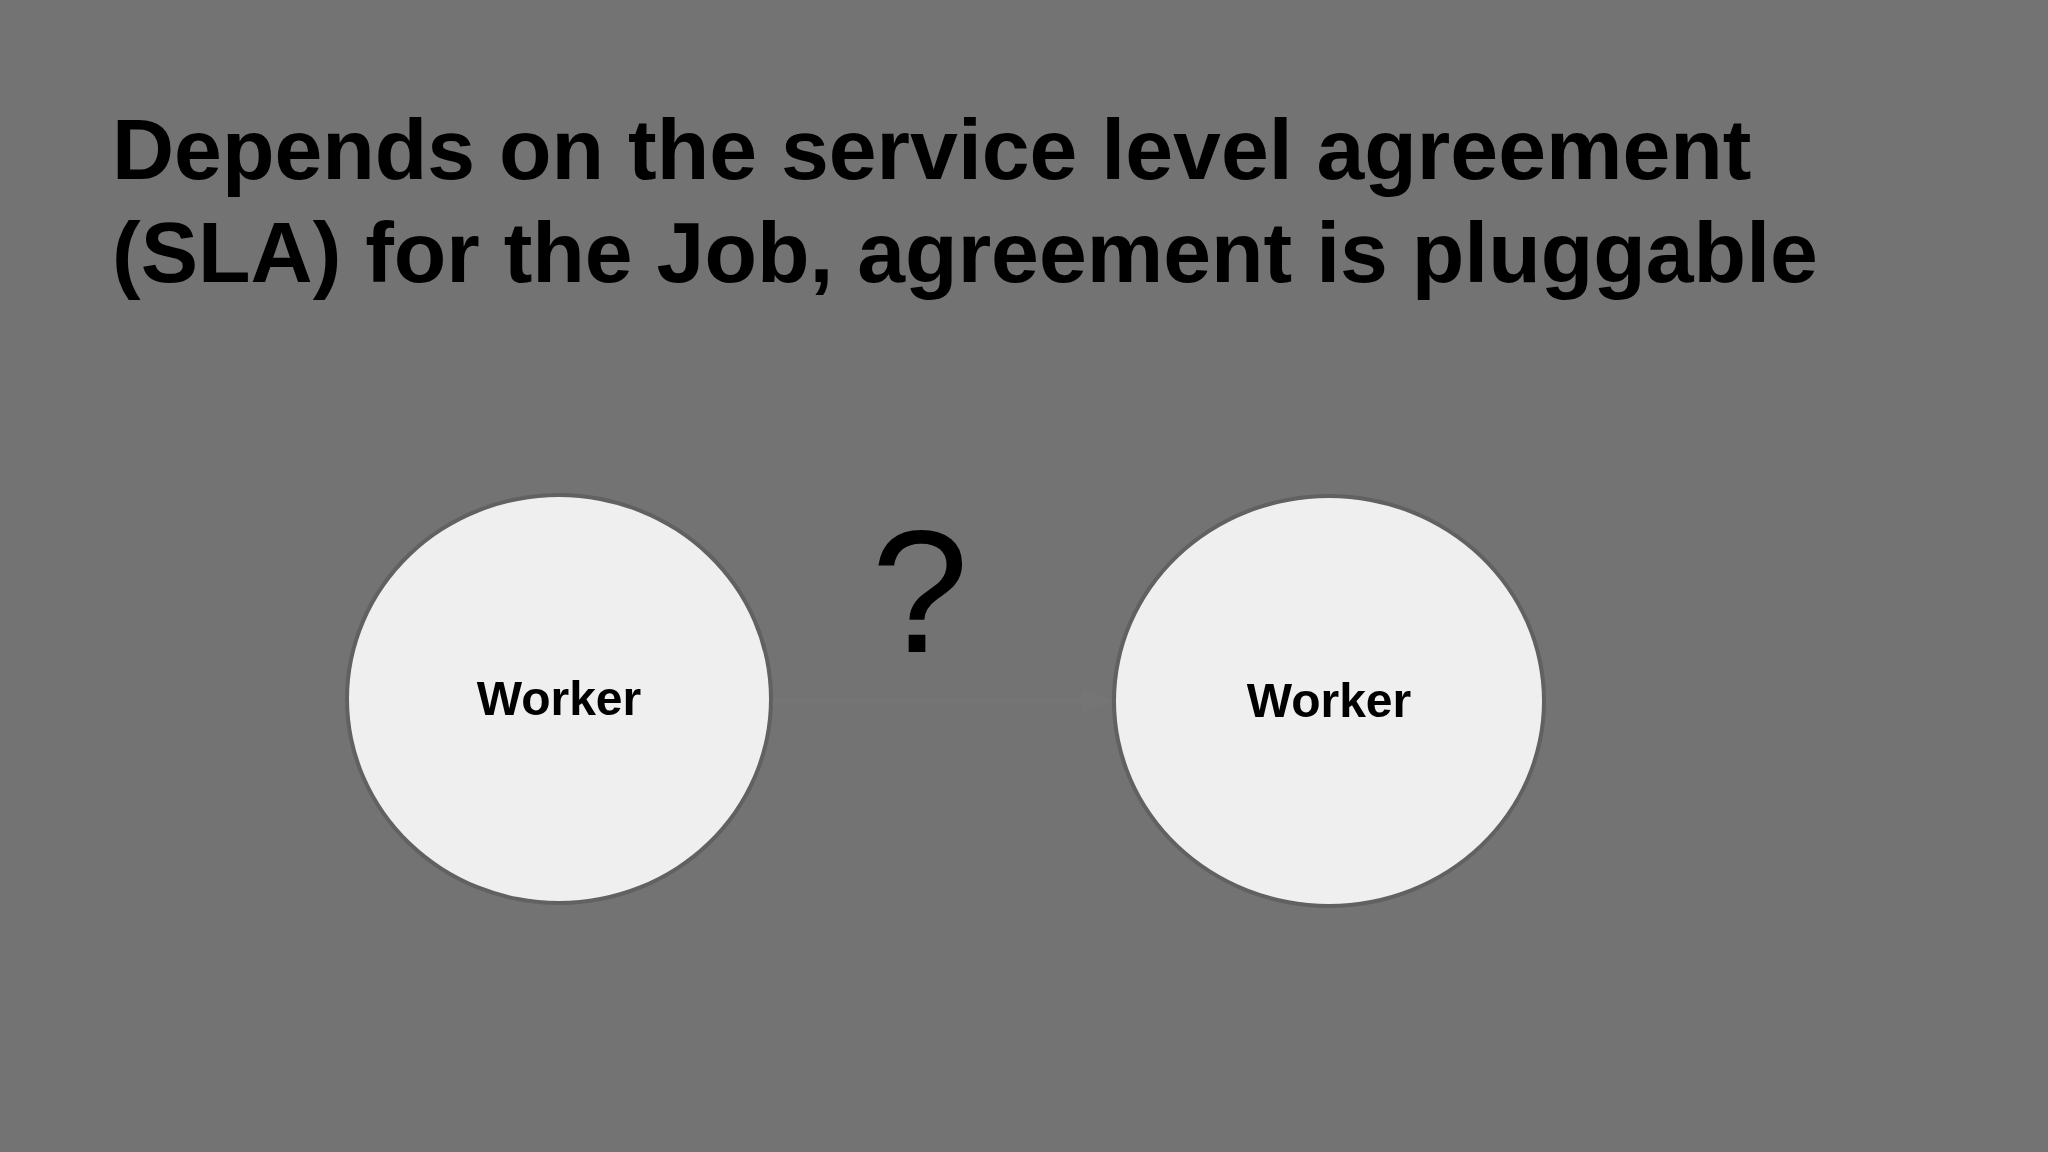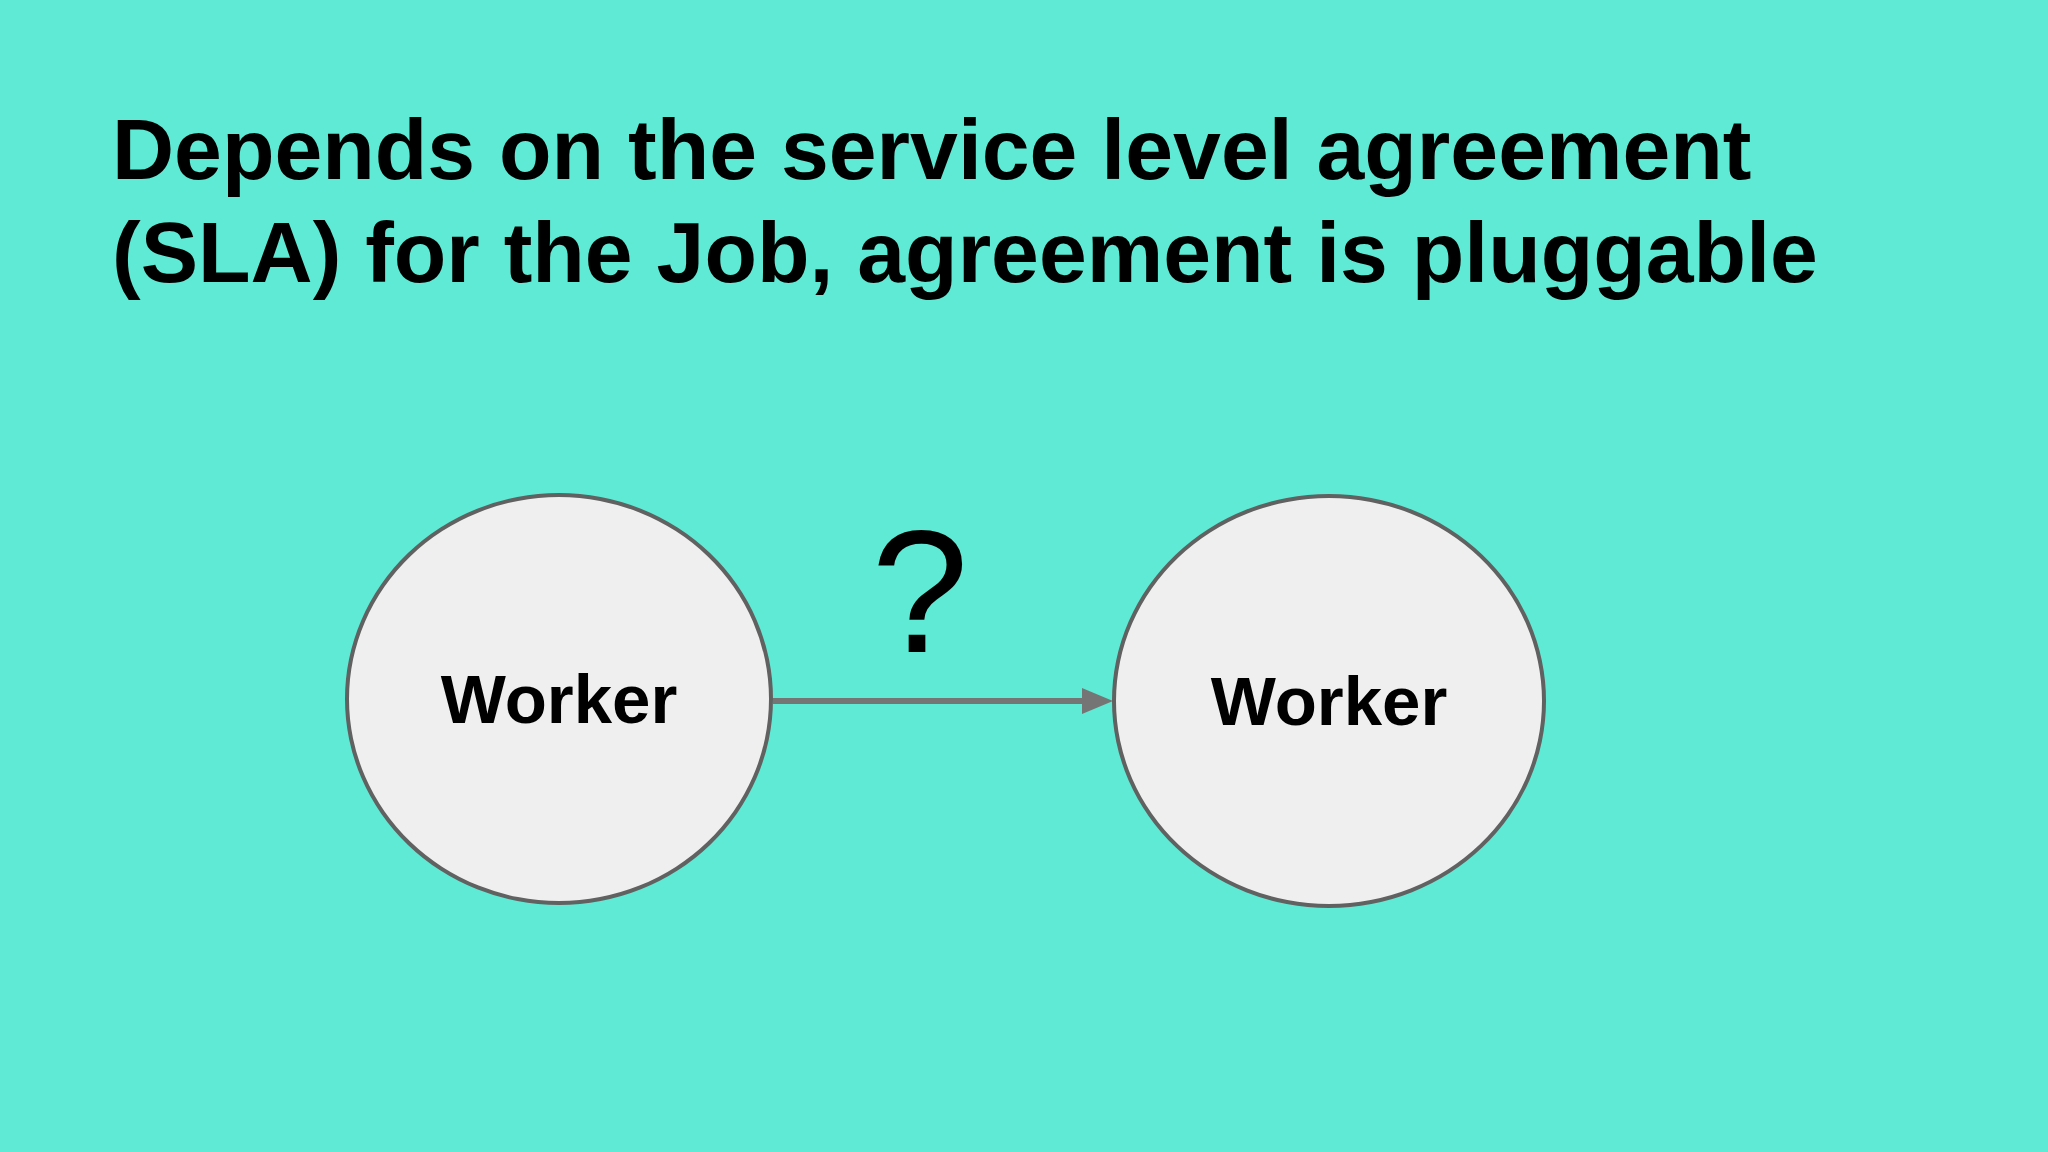"Depends on the service level" div.slide { background: #5eead4 -> #737373 }
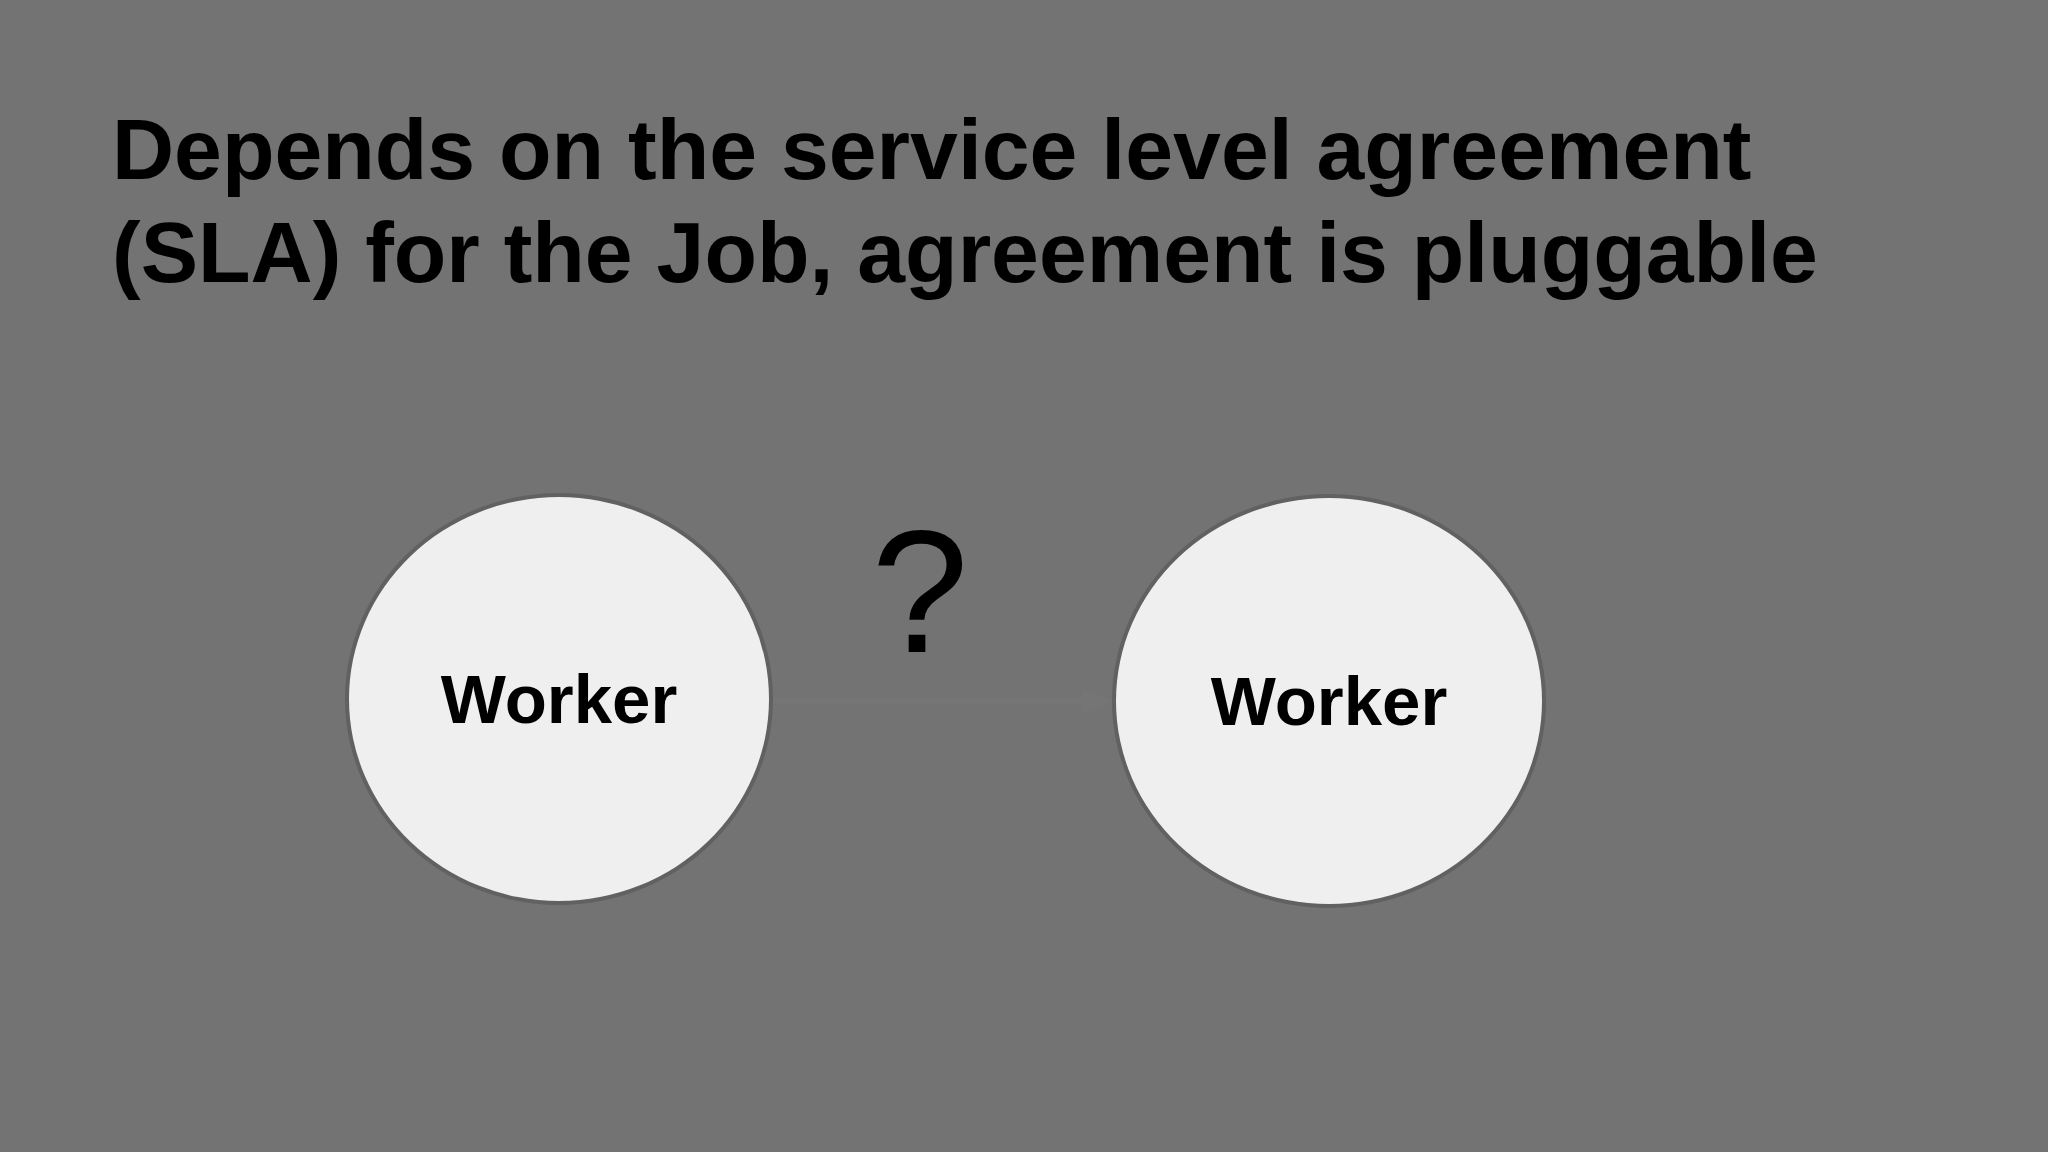"Worker" .node-label { font-size: 69px -> 48px }
